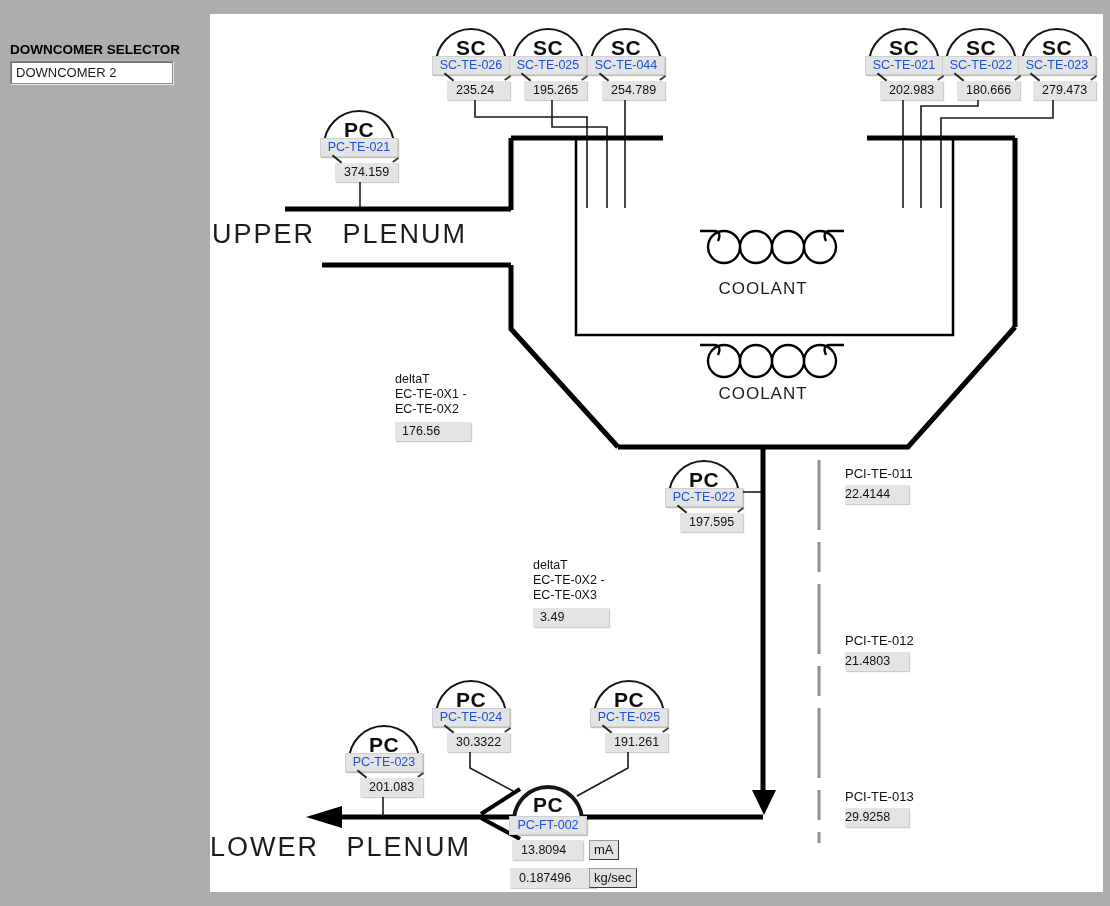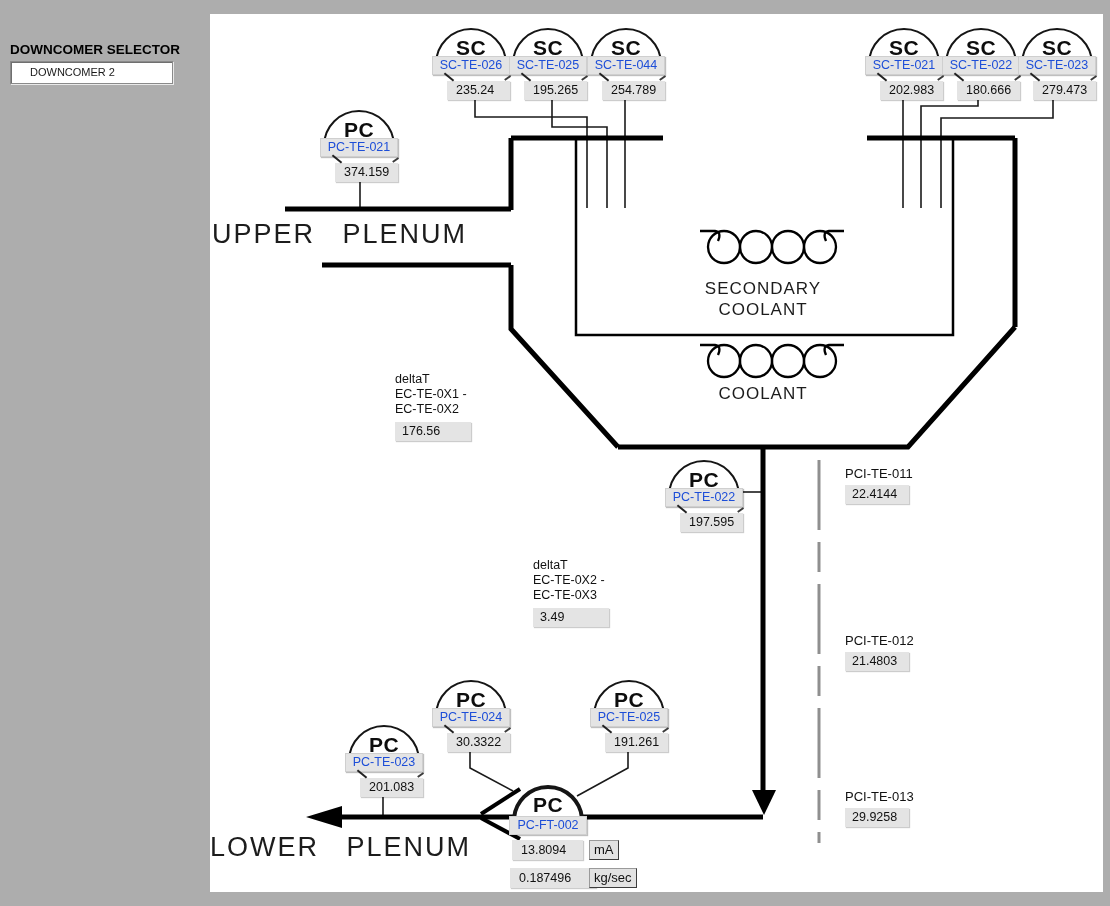"DOWNCOMER 2" .sel-box { font-size: 11px -> 13px; padding-left: 19px -> 5px }
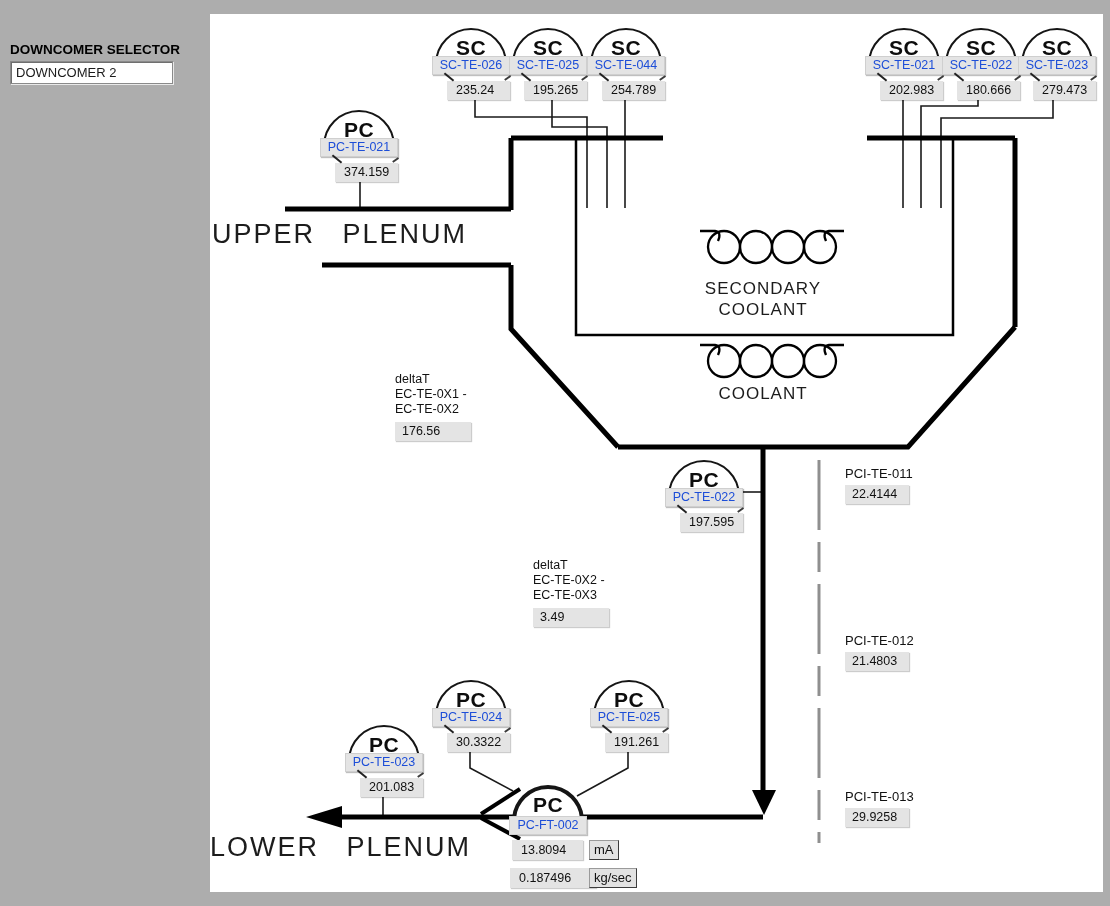"SECONDARY" div { html: <div>SECONDARY</div> -> none }
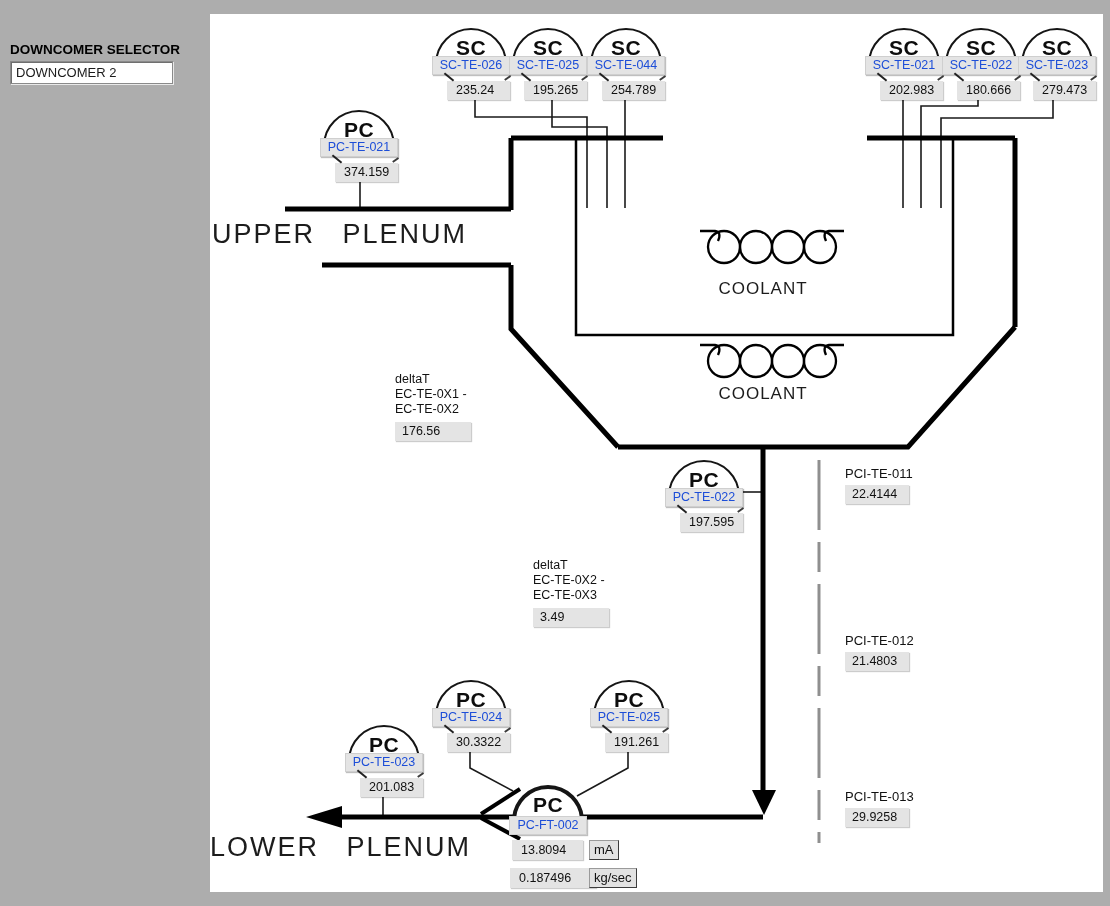"22.4144" .pci .chip { padding-left: 7px -> none }
